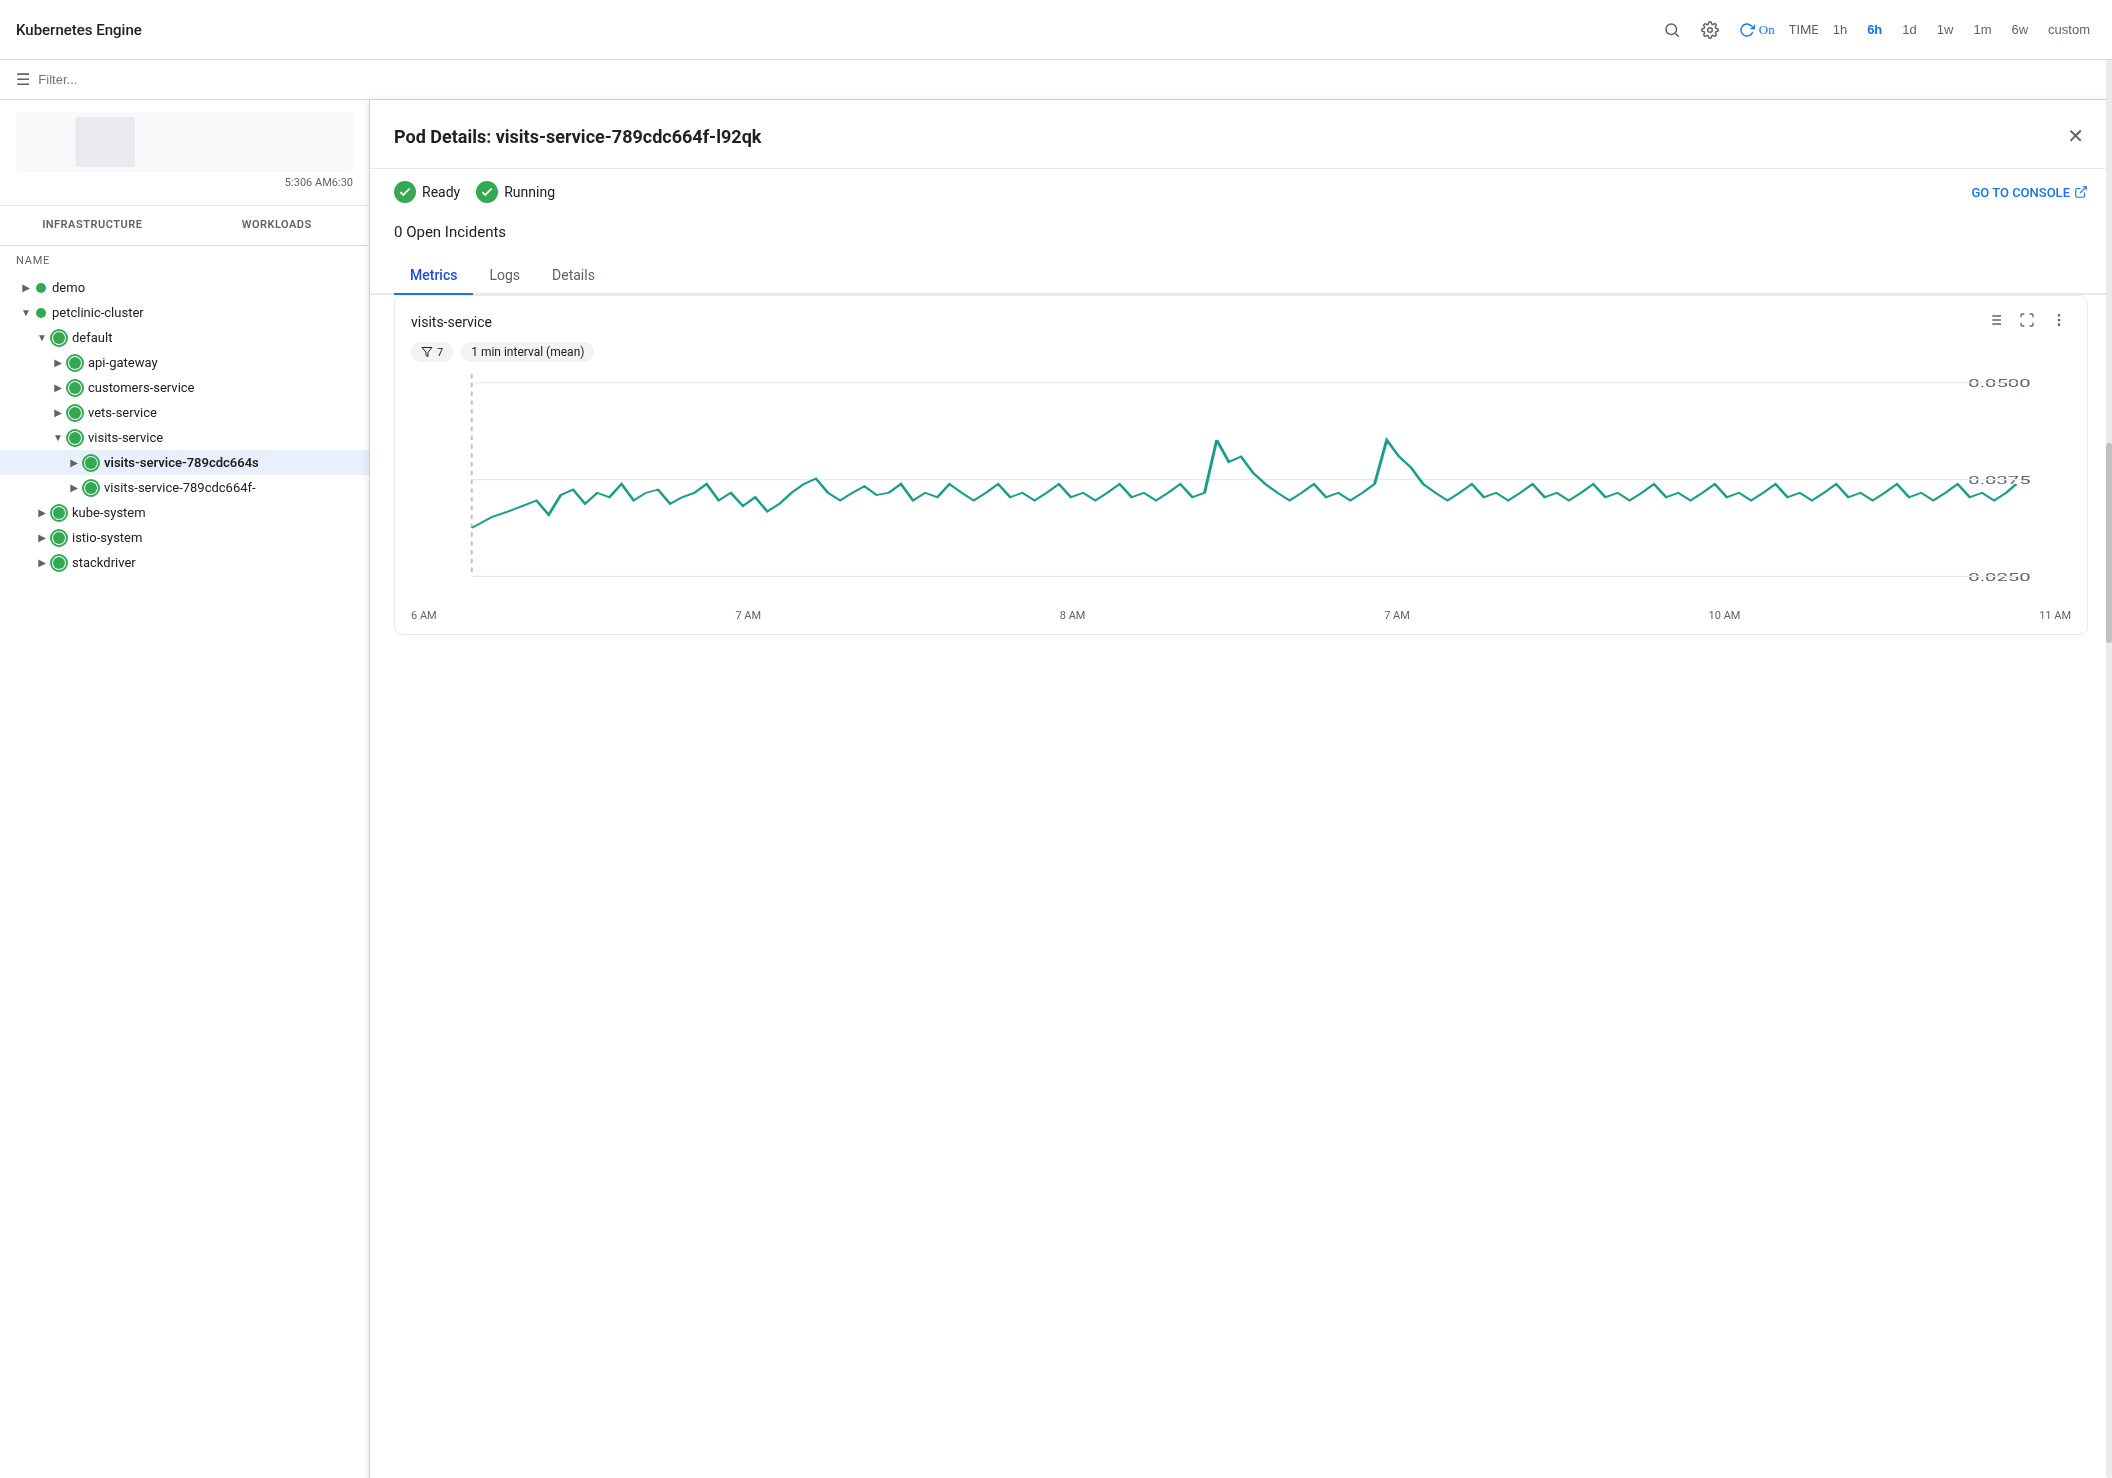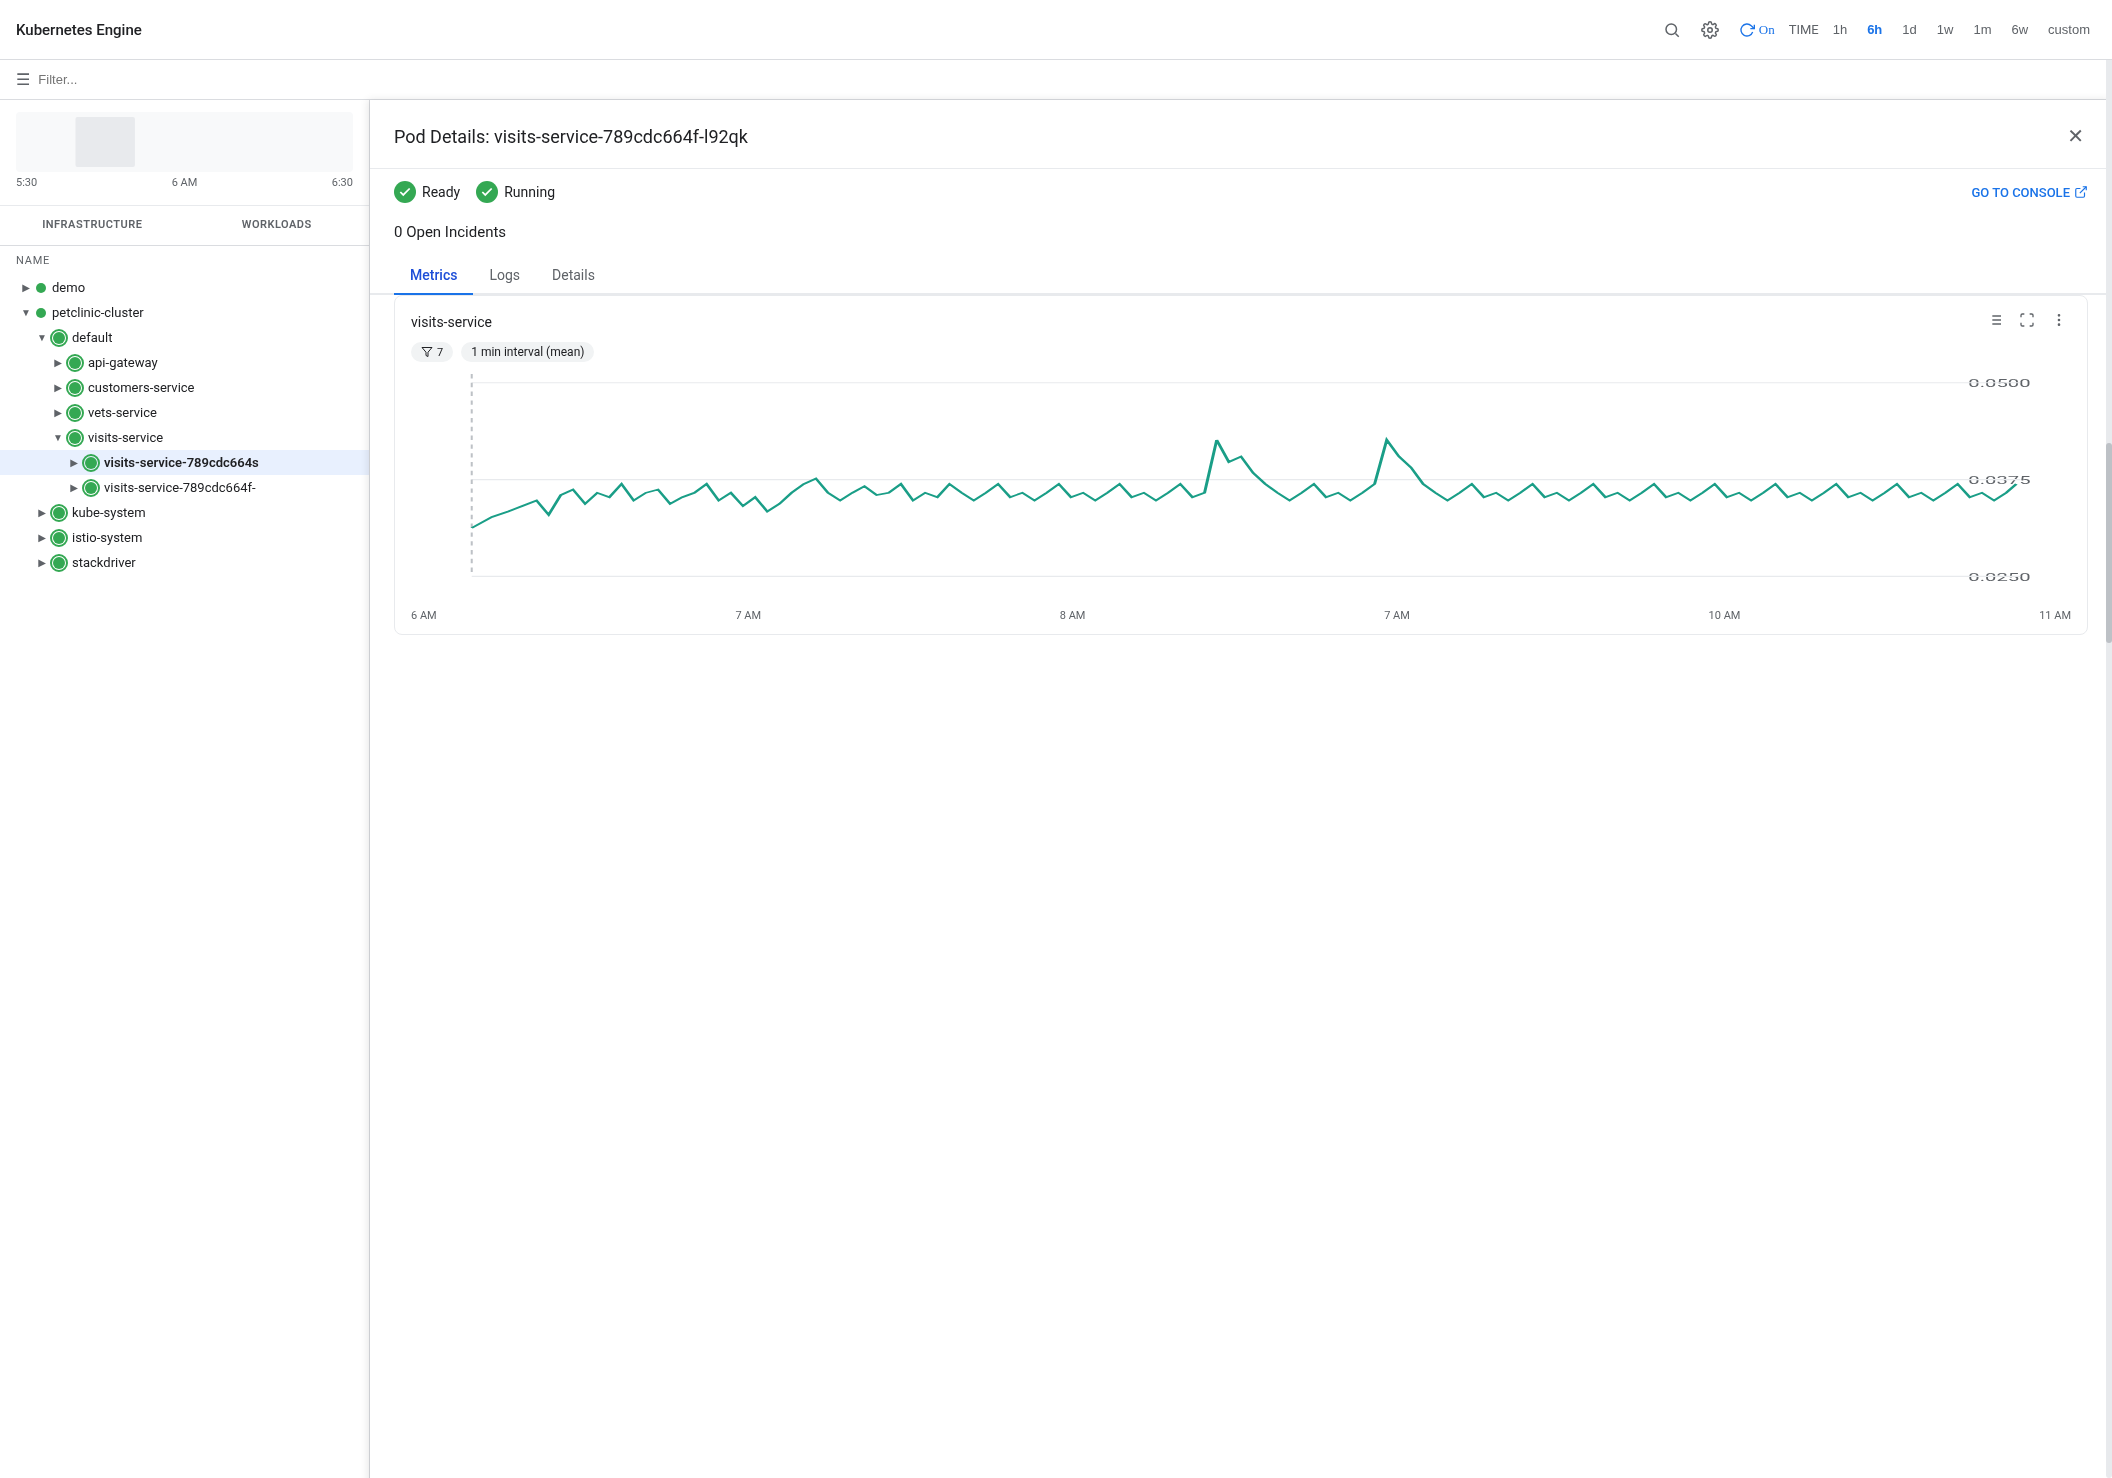"Pod Details:" .pod-title { font-weight: 400 -> 700 }
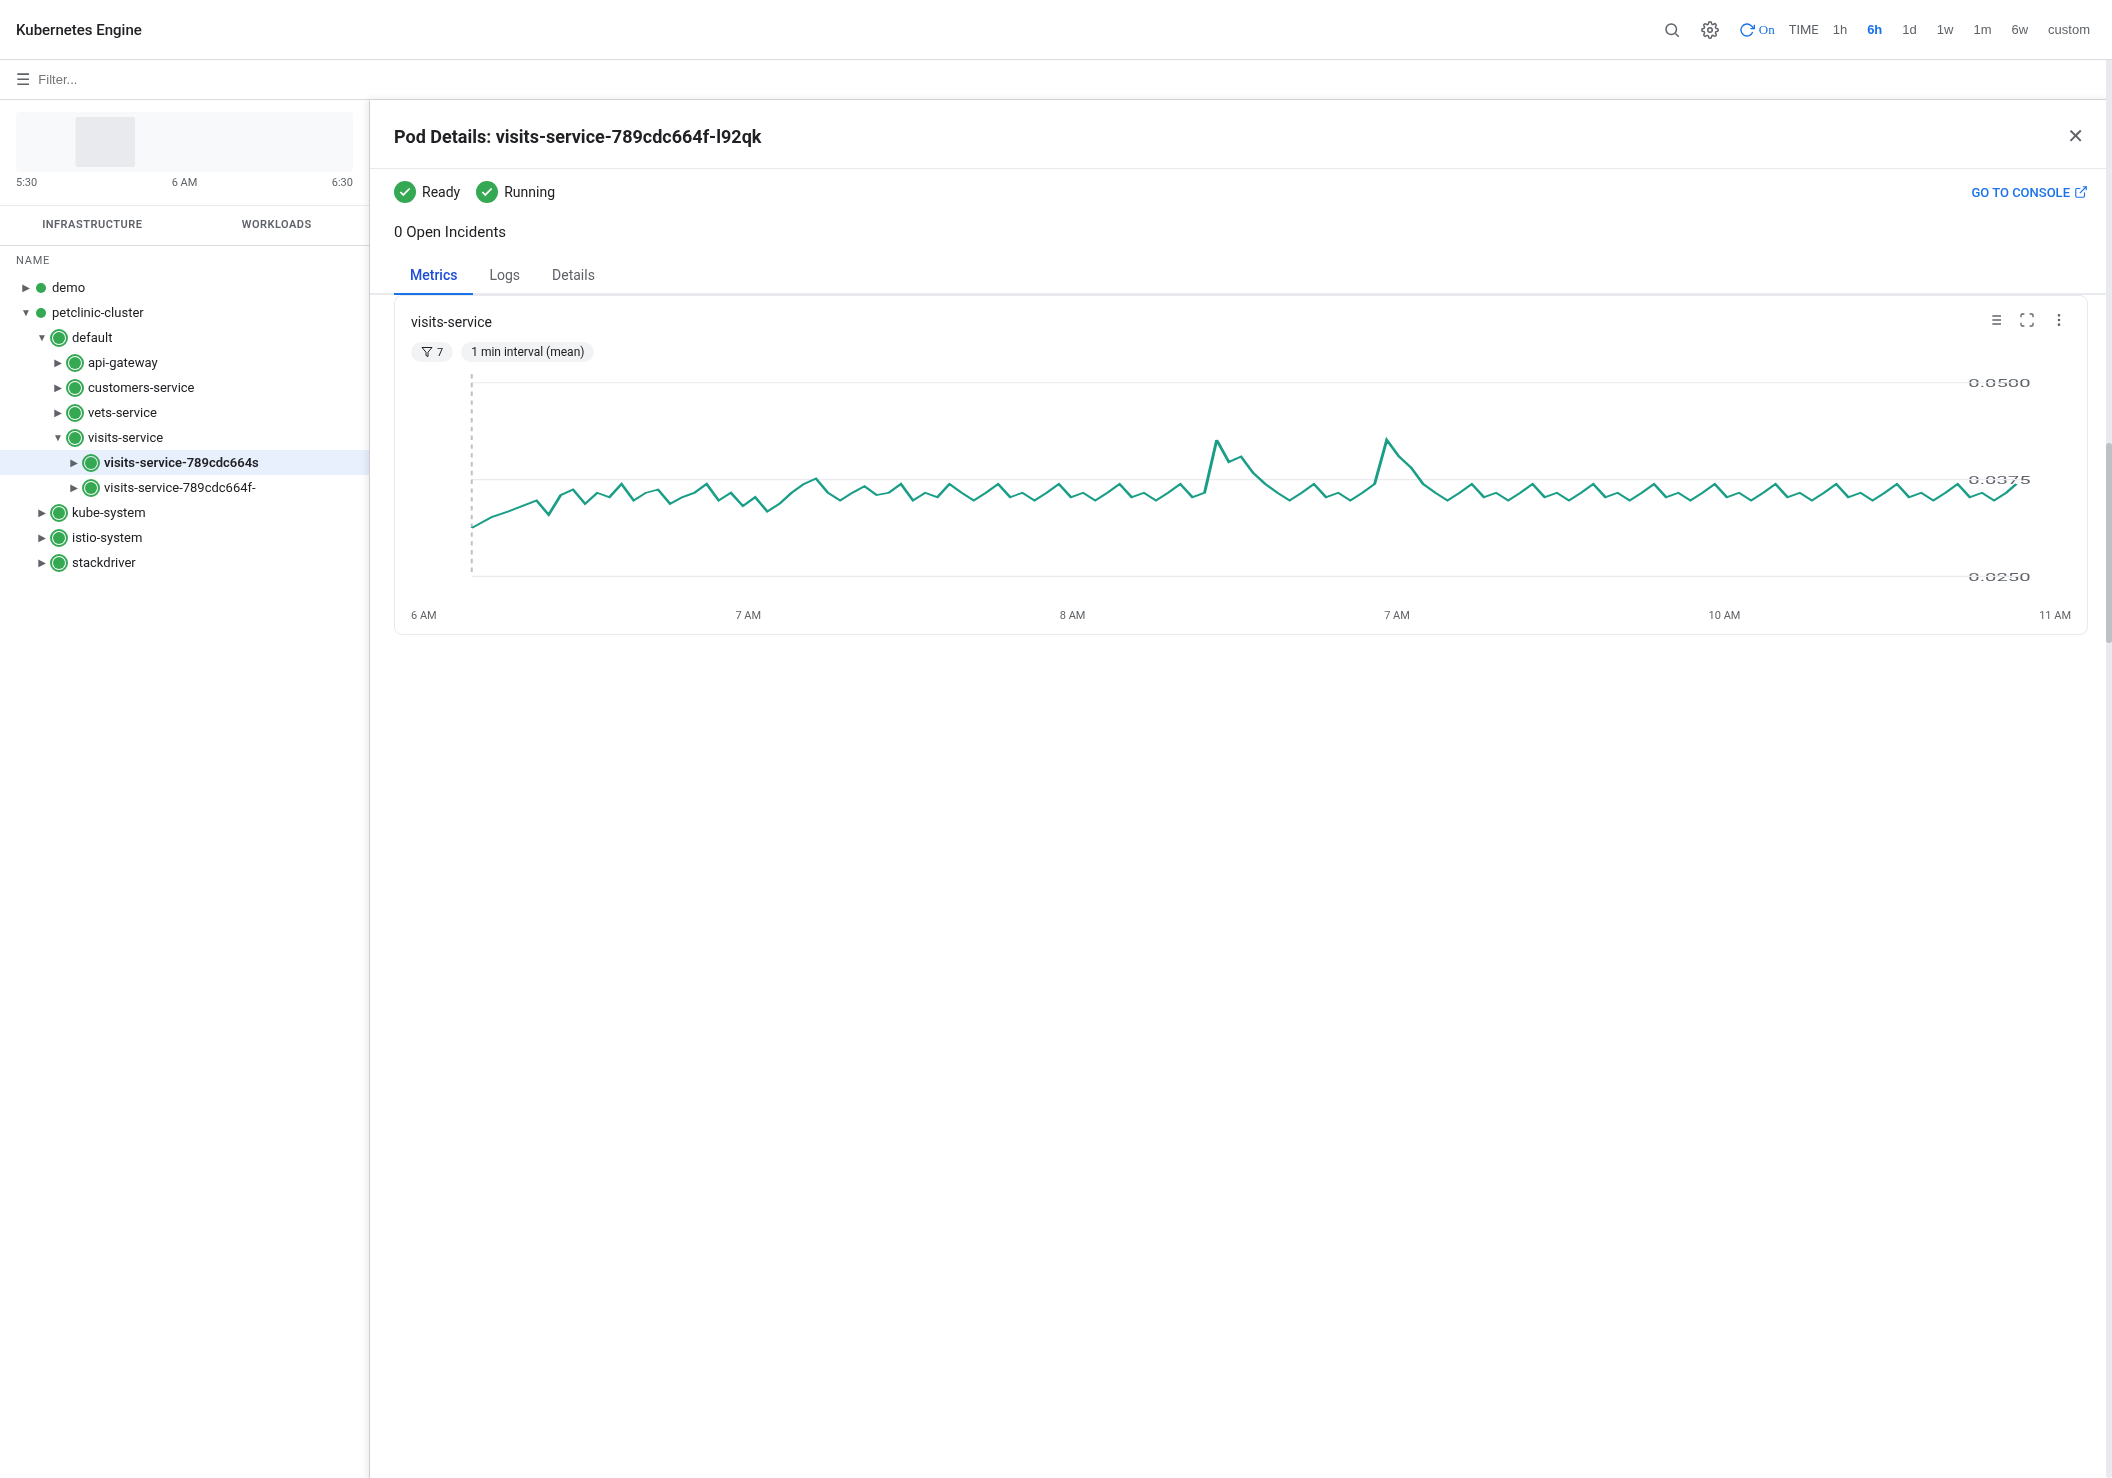"5:30" .mini-chart-time { justify-content: space-between -> flex-end }
